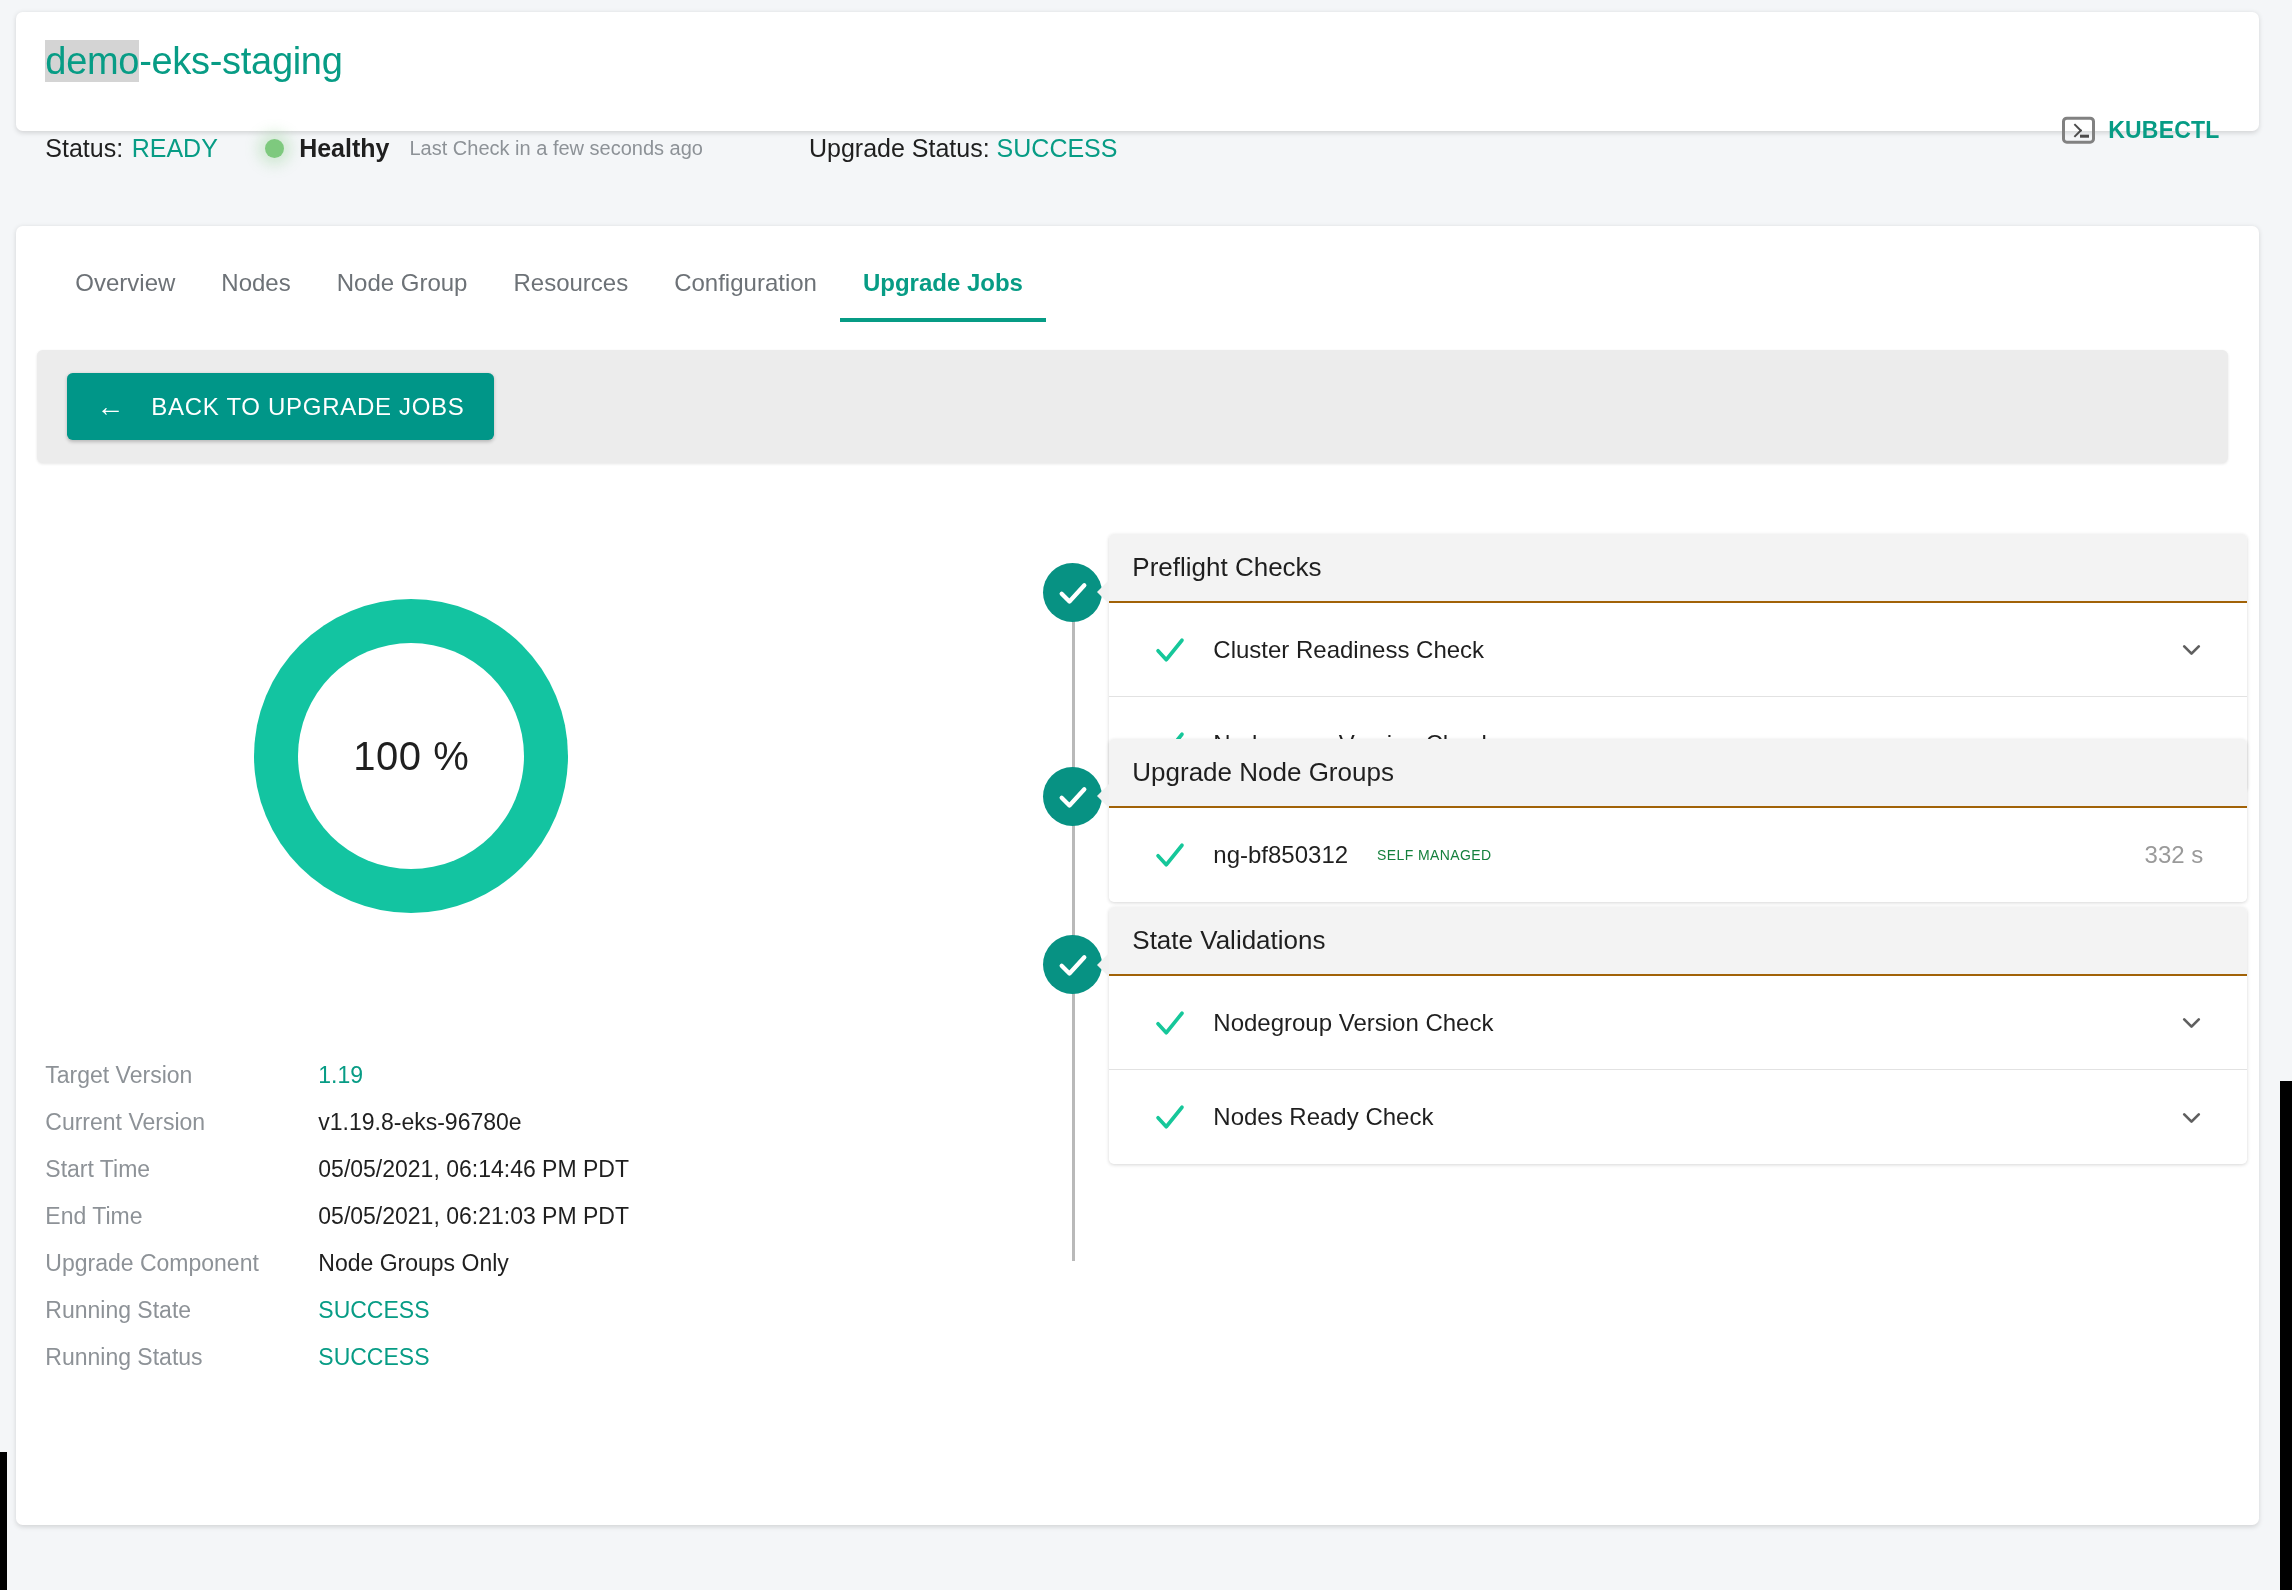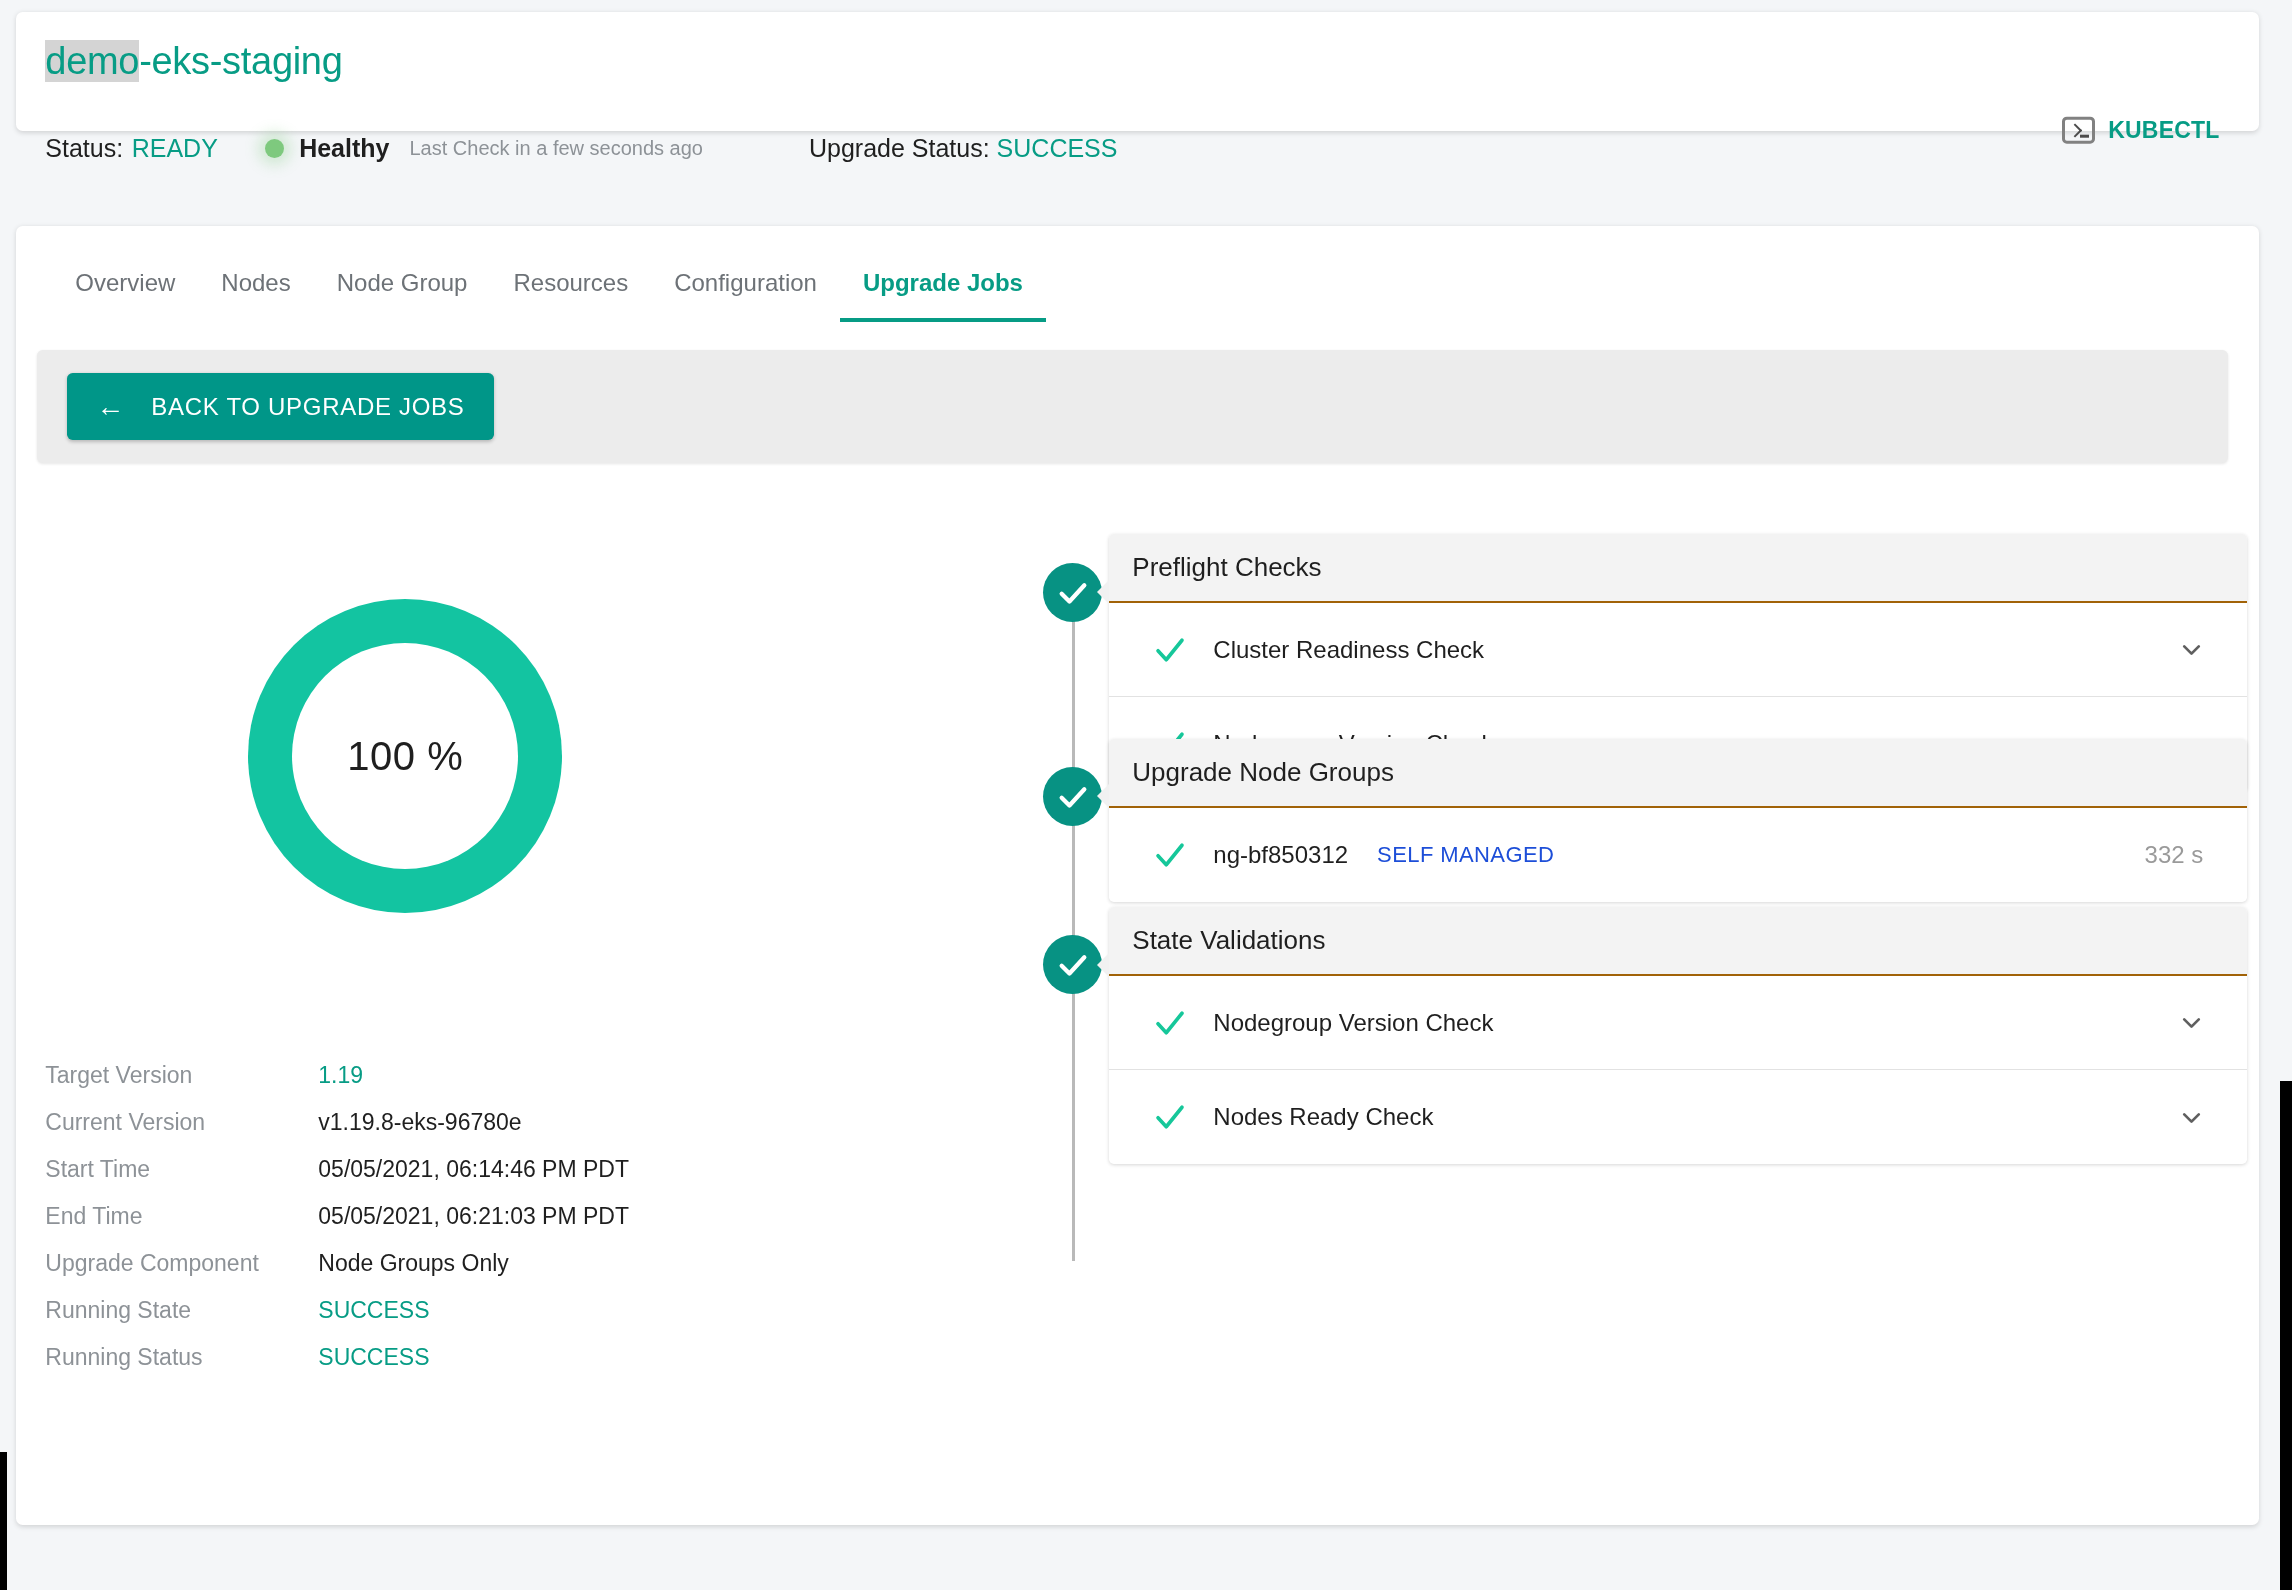"100 %" .donut-wrap { left: 232px -> 238px }
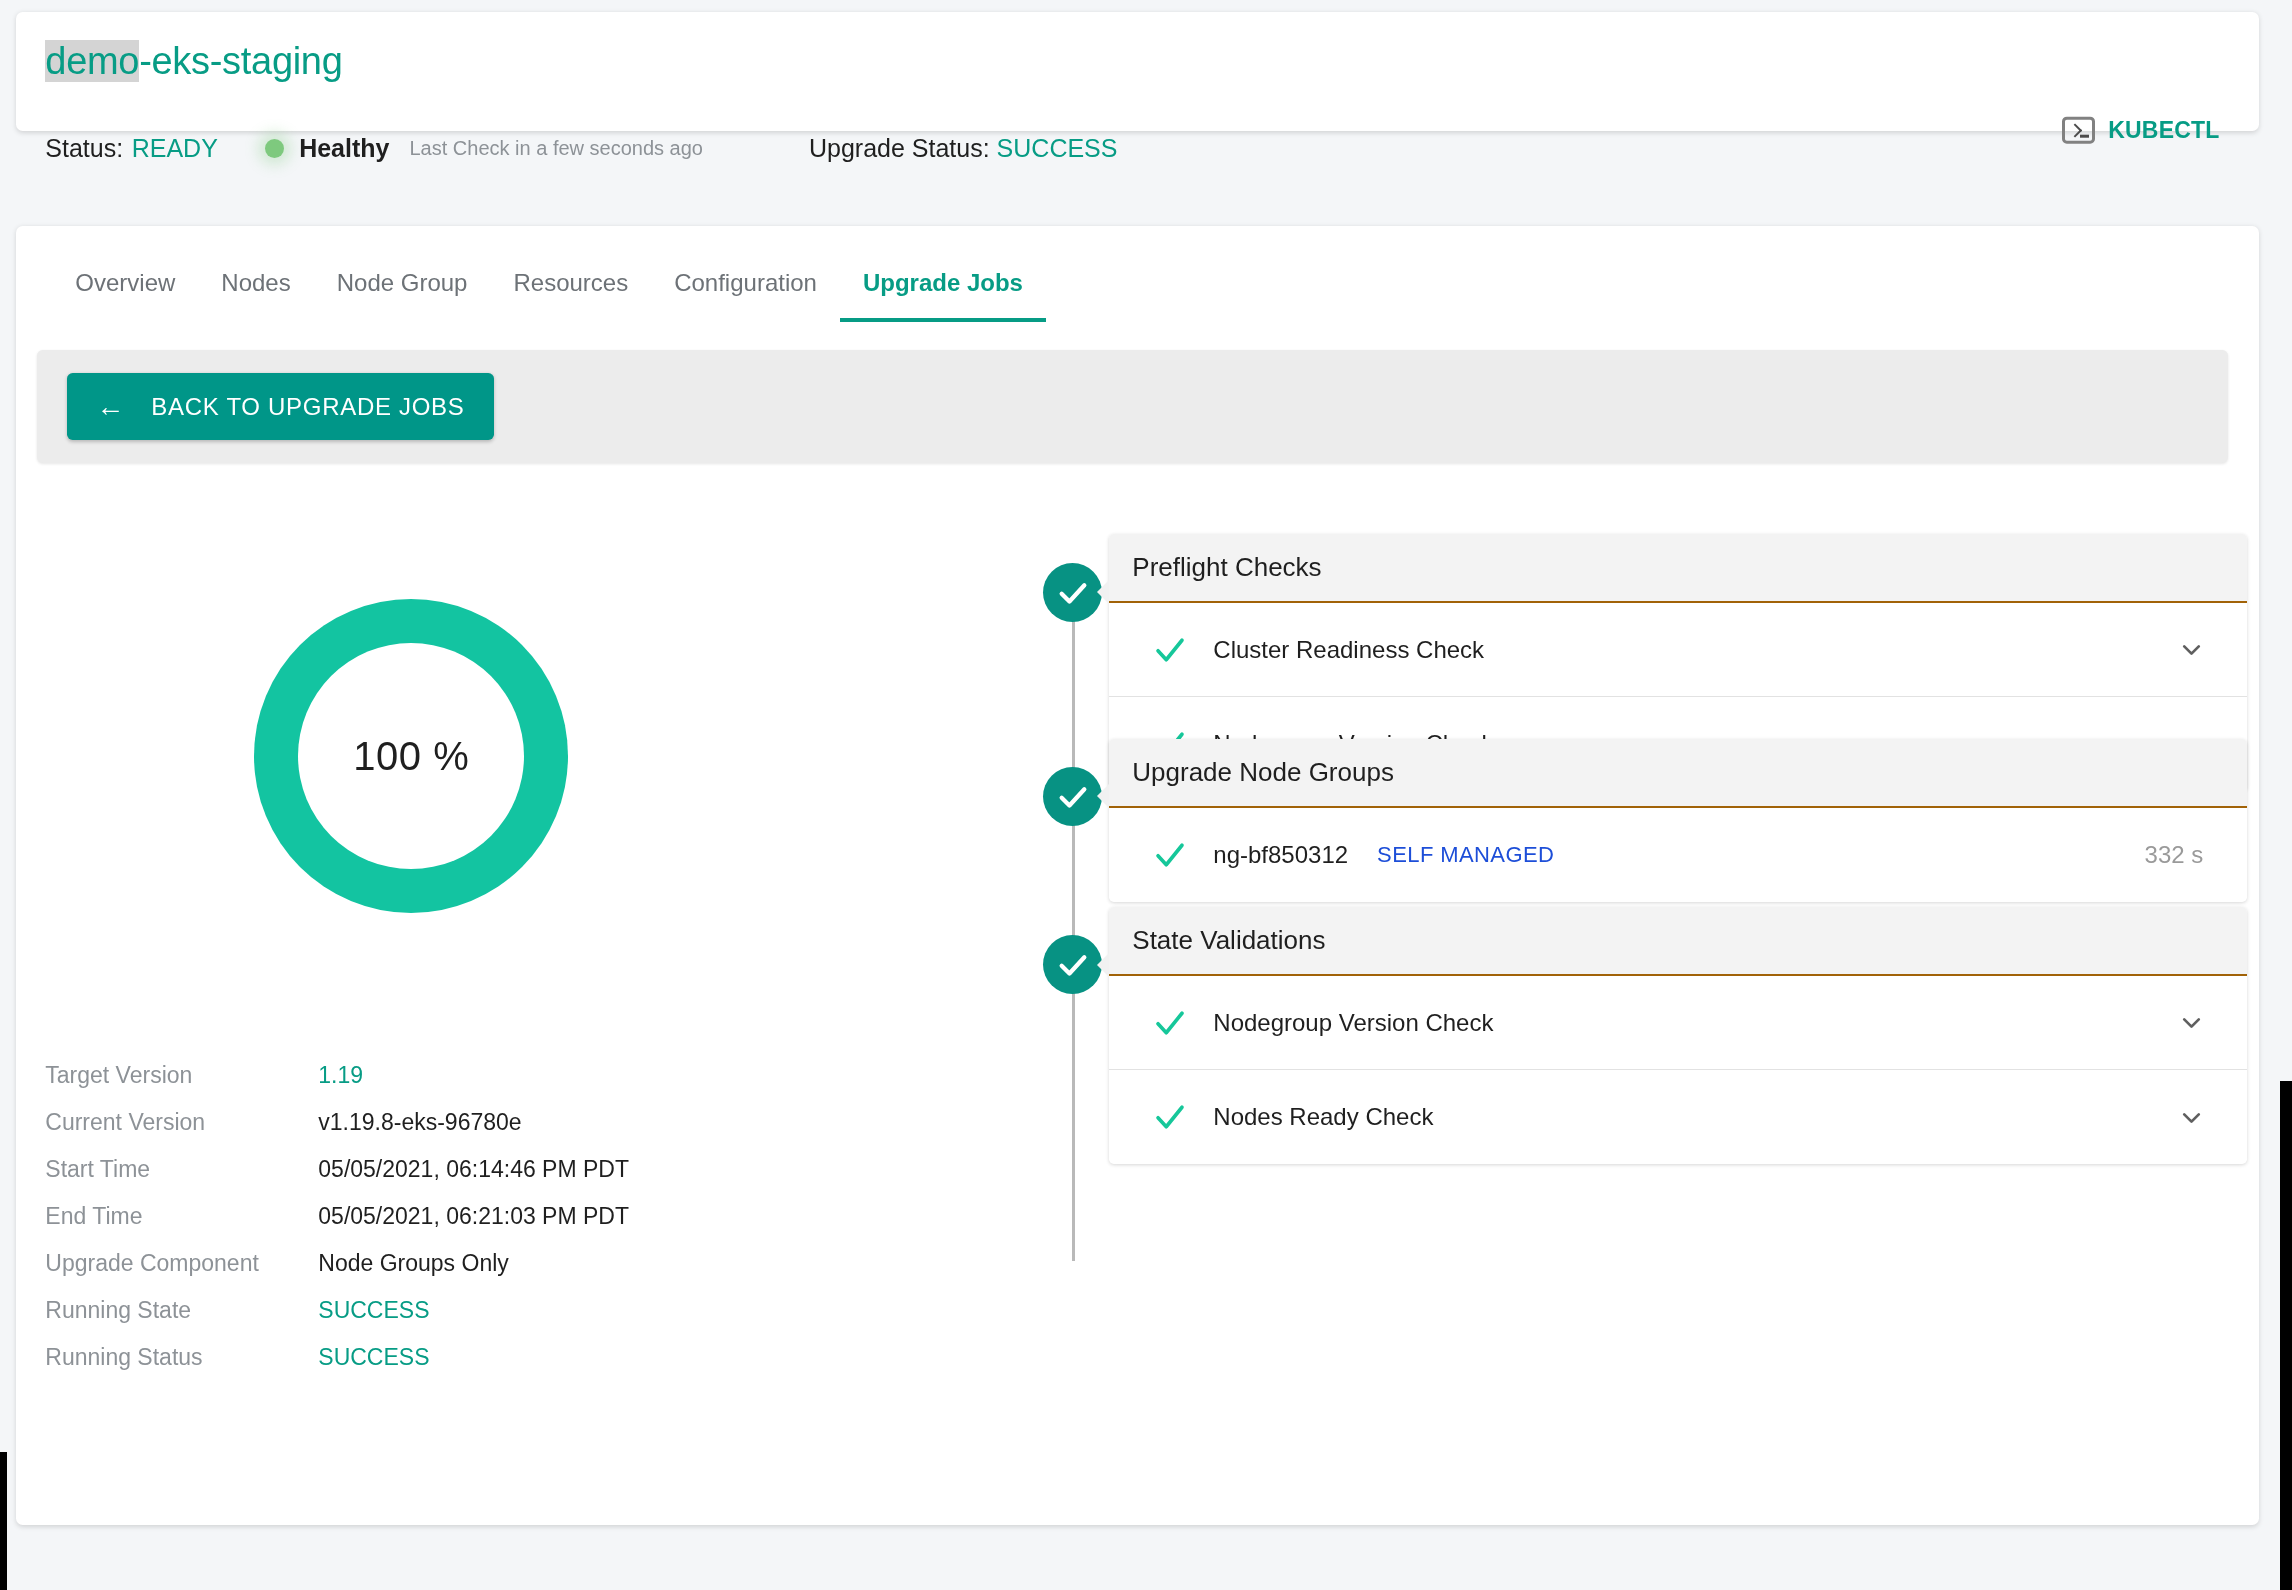"SELF MANAGED" .row-sub { color: #1d4ed8 -> #15803d; font-size: 22px -> 14px }
